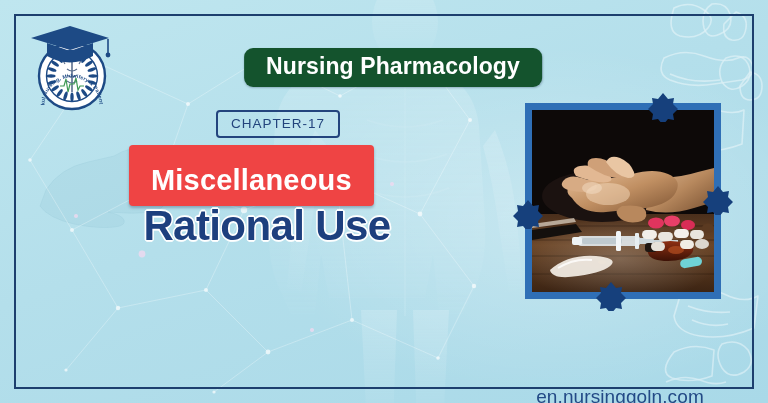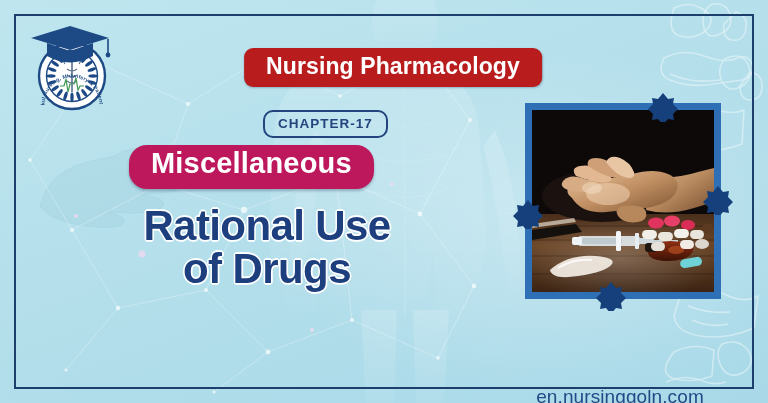"Nursing Pharmacology" .subject-badge { background: #b91c1c -> #14532d }
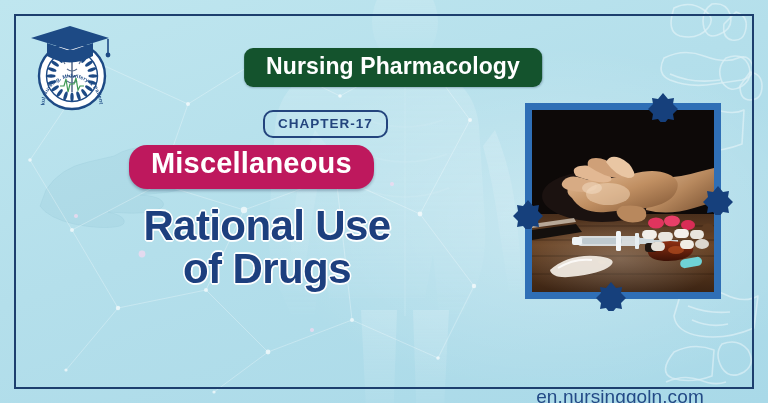"CHAPTER-17" .chapter-badge { border-radius: 10px -> 4px; font-weight: 700 -> 400; margin-left: 47px -> none }
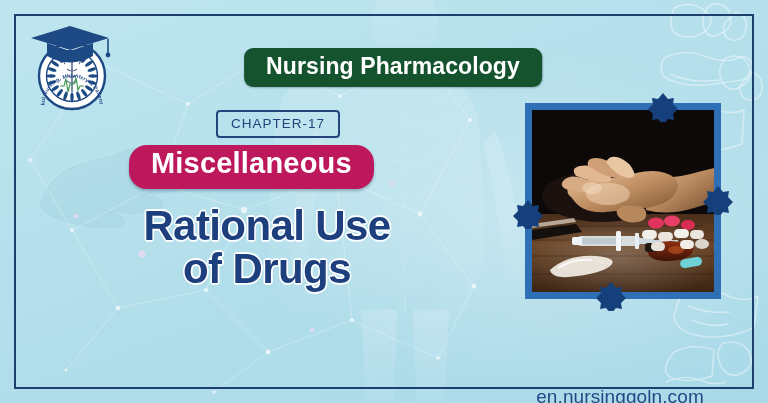"Miscellaneous" .topic-badge { background: #be185d -> #ef4444; border-radius: 18px -> 4px; padding: 2px 22px 9px 22px -> 19px 22px 9px 22px }
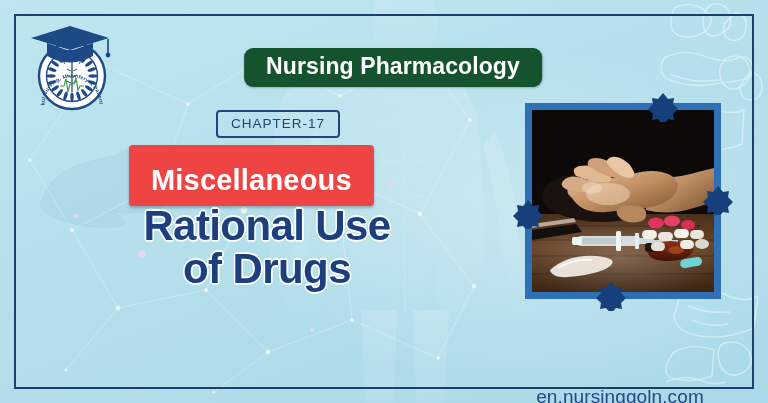"of Drugs" span.tl { html: <span>of Drugs</span> -> none }
